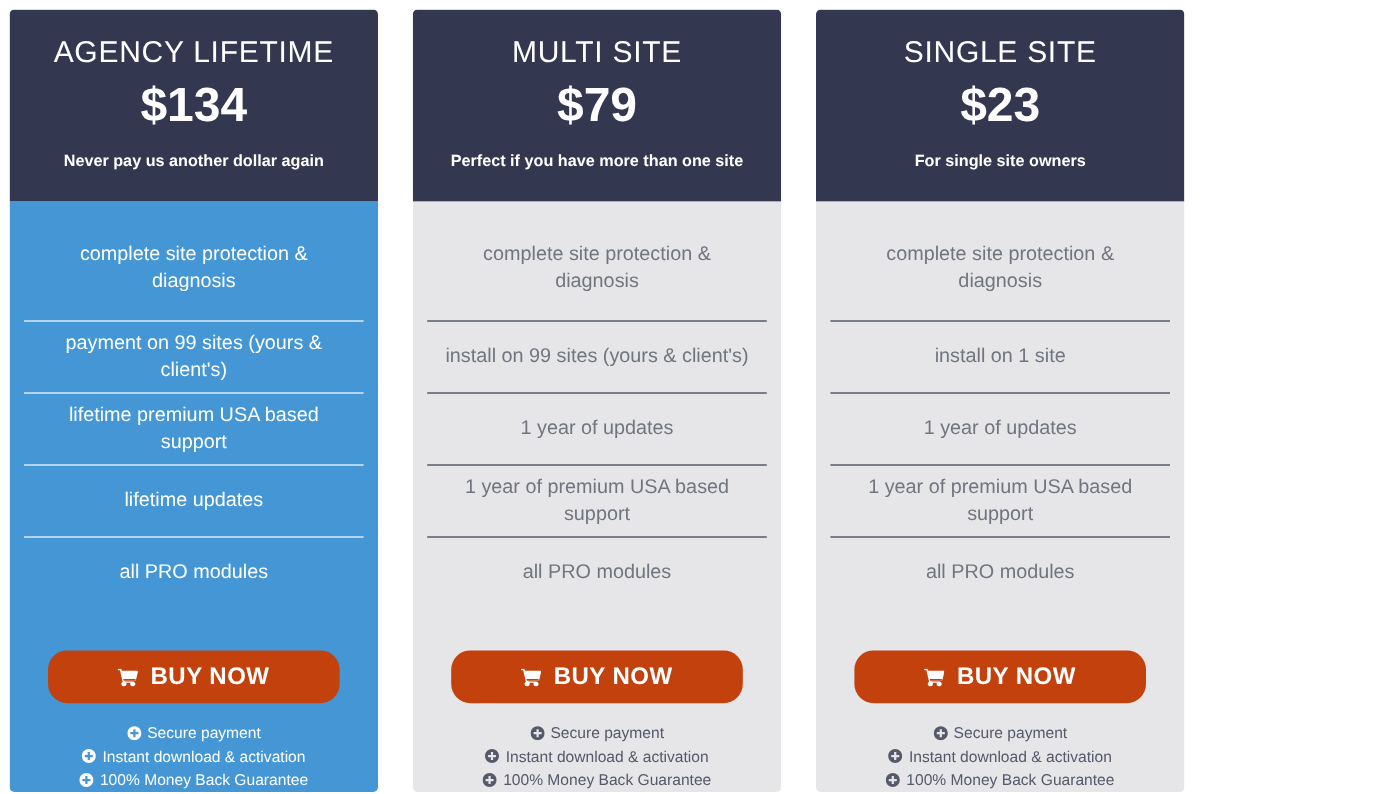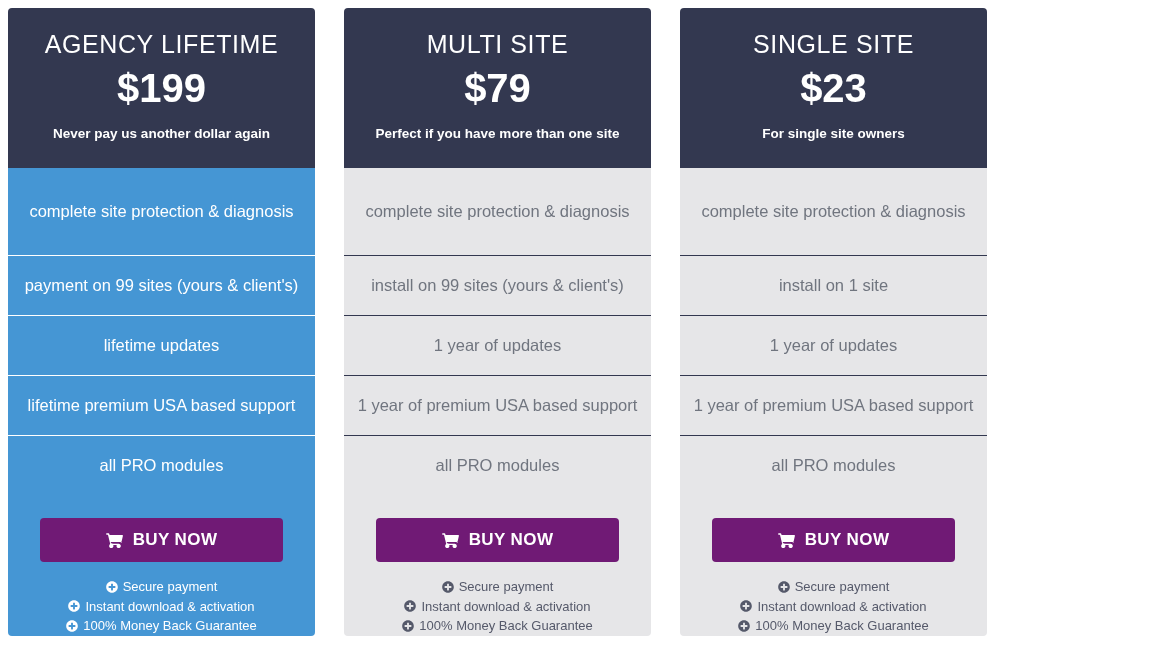"$199" div.plan-price { text: $199 -> $134 }
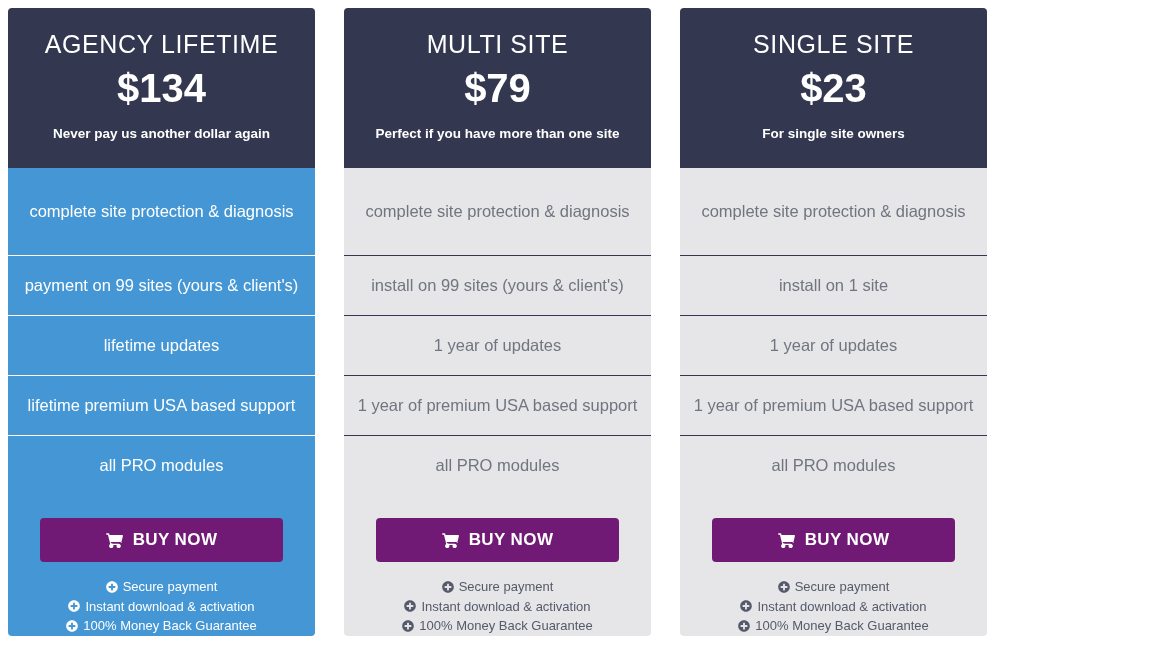"complete site protection & diagnosis" .features { padding: 0 -> 12px }
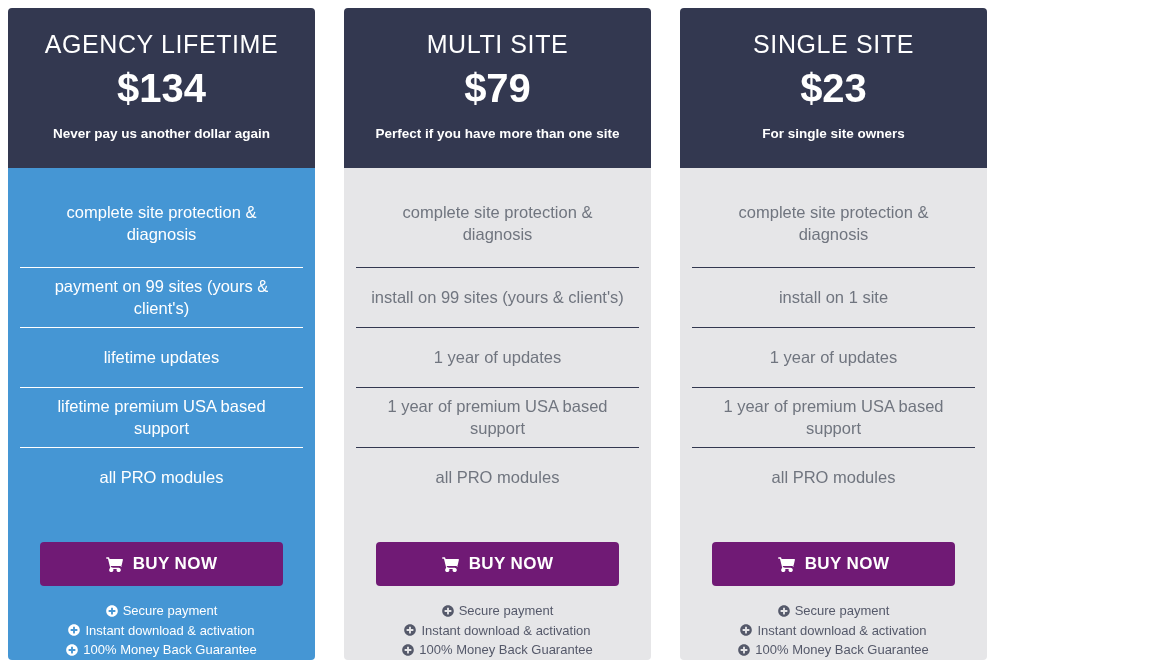"lifetime updates" li.feature { order: before "lifetime premium USA based support" -> after "lifetime premium USA based support" }
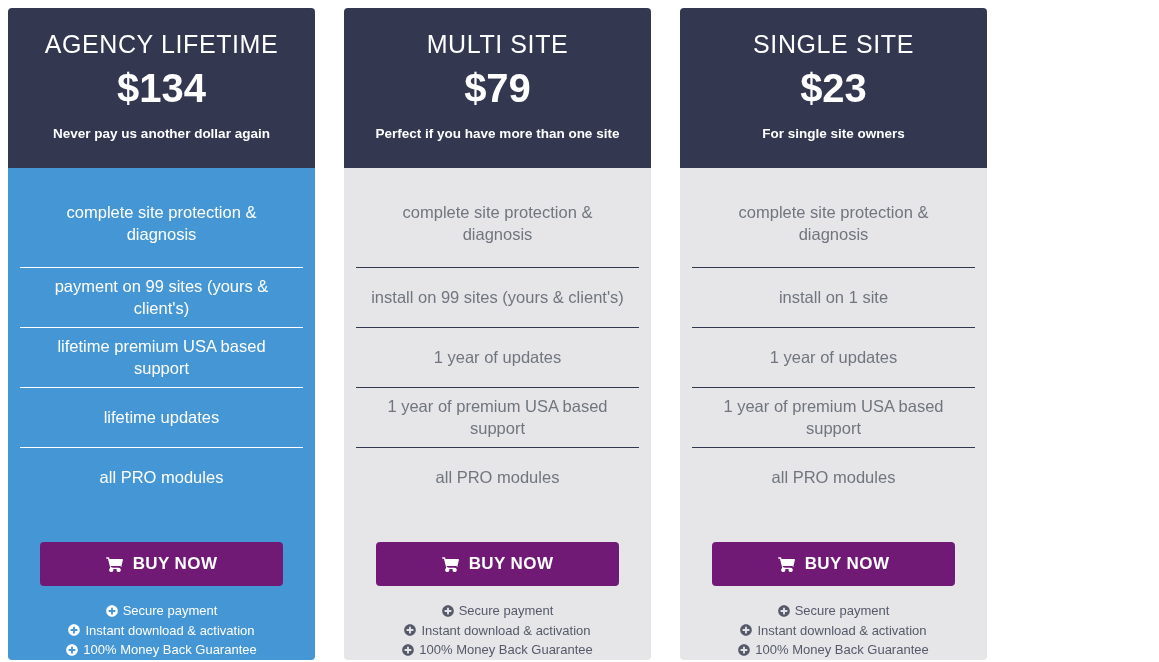"BUY NOW" .buy-button { background: #701a75 -> #c2410c; border-radius: 4px -> 16px; font-size: 17px -> 20px }
